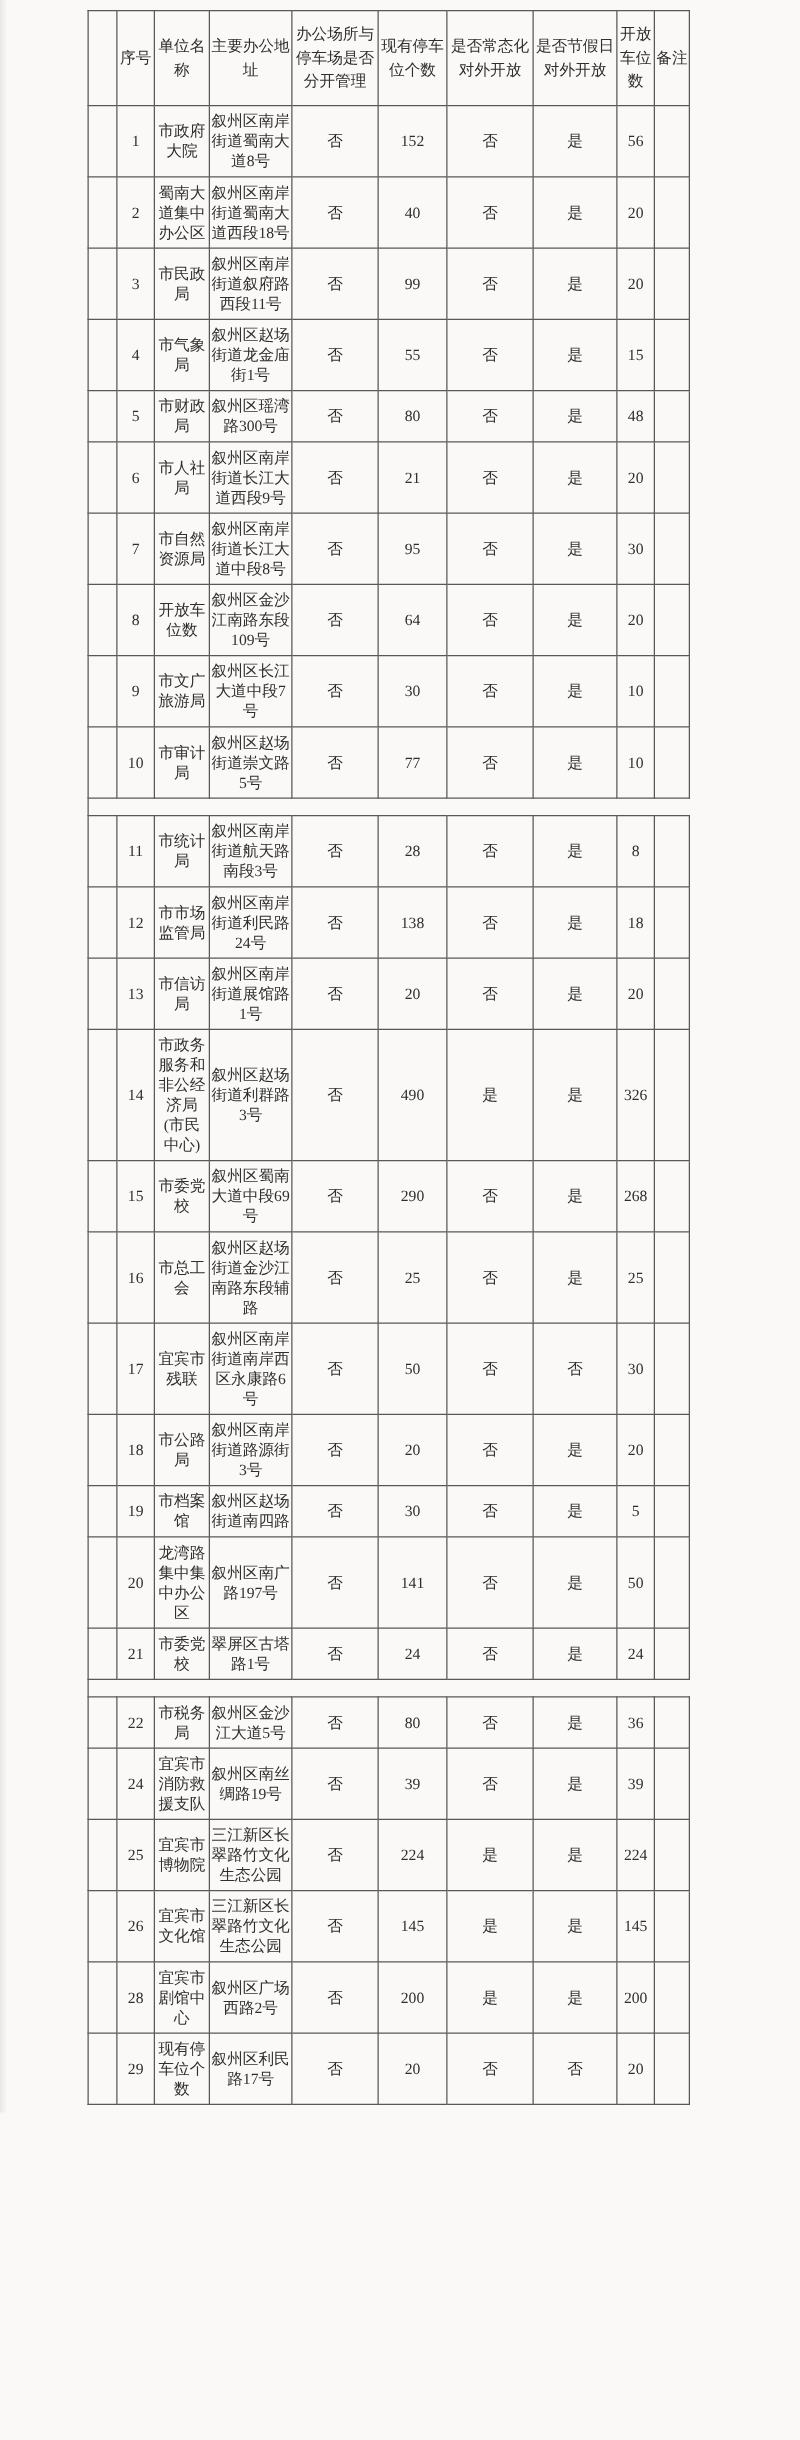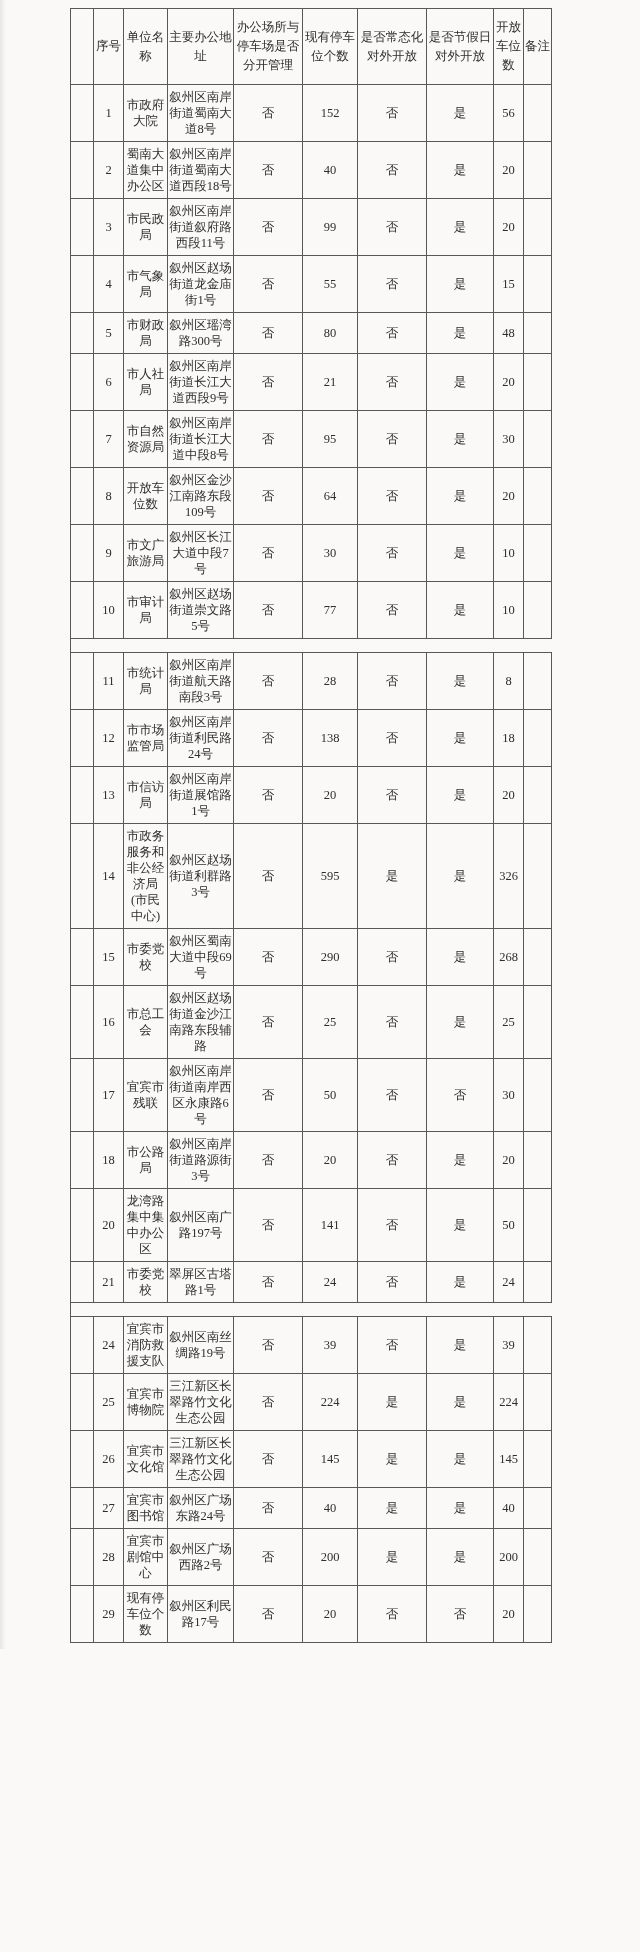"595" td { text: 595 -> 490 }
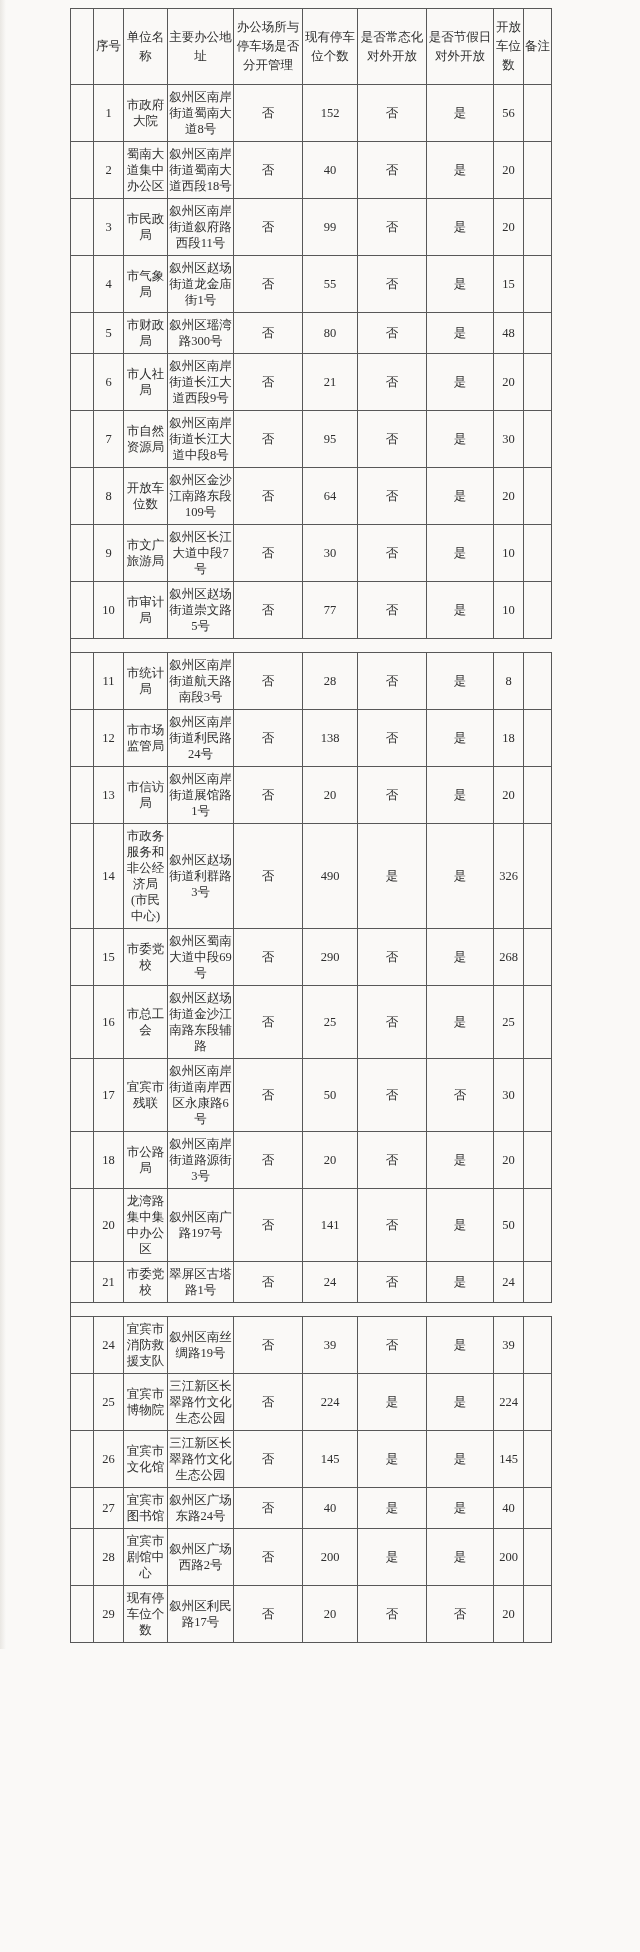"19" tr { html: none -> <tr> <td></td> <td>19</td> <td>市档案馆</td> <td>叙州区赵场街道南四路</td> <td>否</td> <td>30</td> <td>否</td> <td>是</td> <td>5</td> <td></td> </tr> }
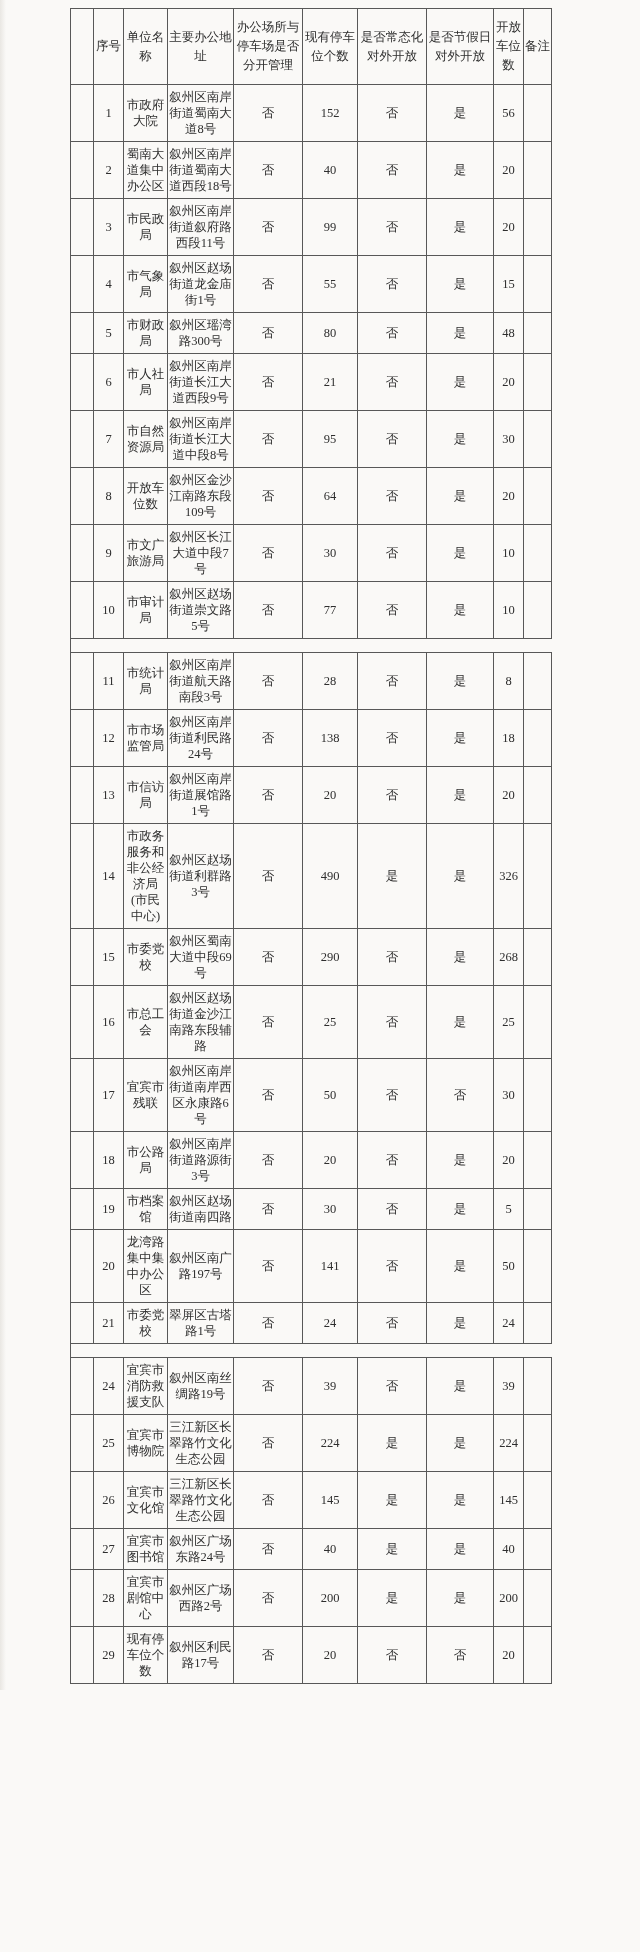"22" tr { html: none -> <tr> <td></td> <td>22</td> <td>市税务局</td> <td>叙州区金沙江大道5号</td> <td>否</td> <td>80</td> <td>否</td> <td>是</td> <td>36</td> <td></td> </tr> }
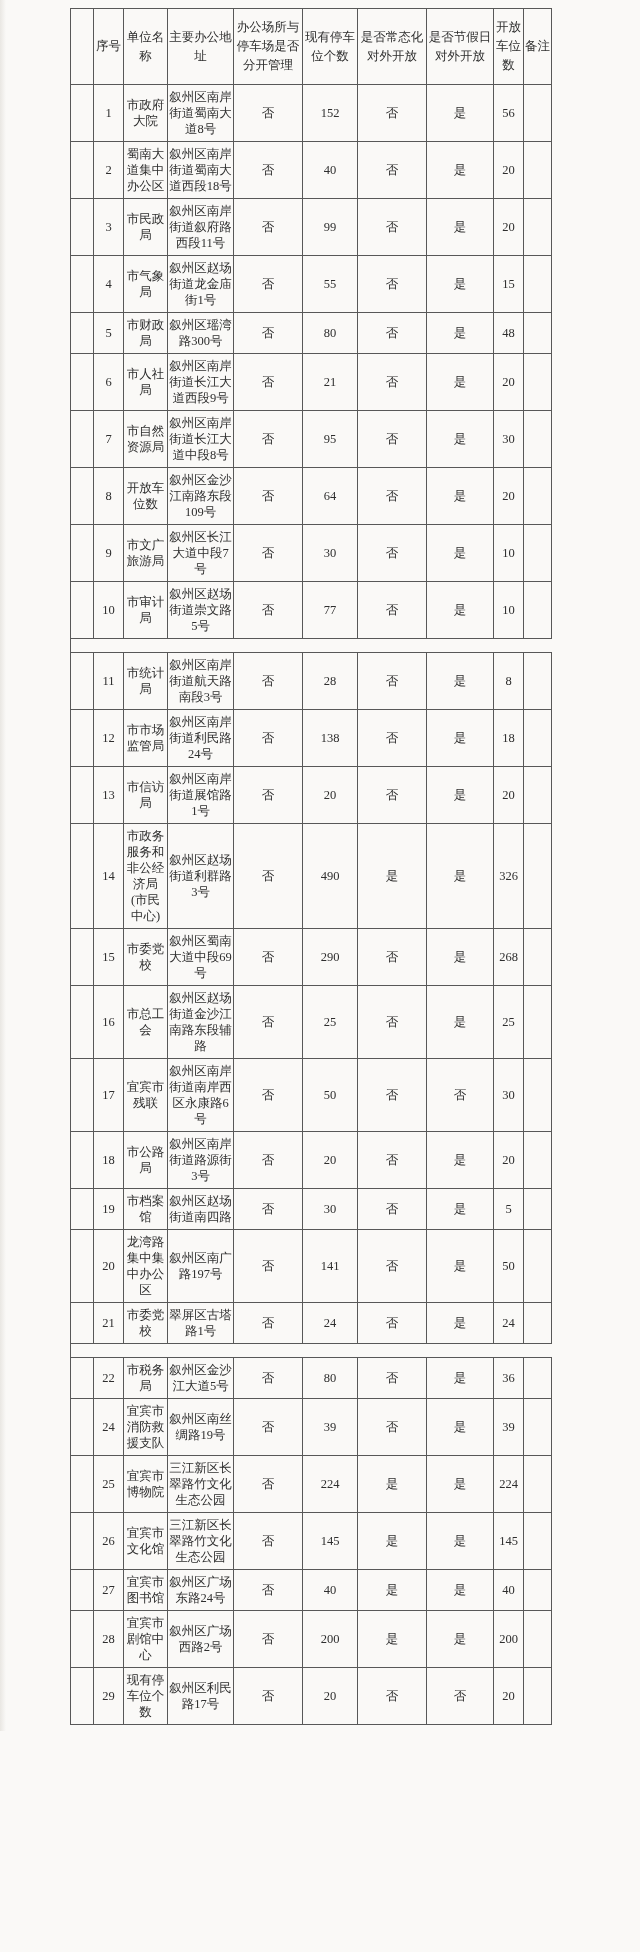"27" tr { html: <tr> <td></td> <td>27</td> <td>宜宾市图书馆</td> <td>叙州区广场东路24号</td> <td>否</td> <td>40</td> <td>是</td> <td>是</td> <td>40</td> <td></td> </tr> -> none }
